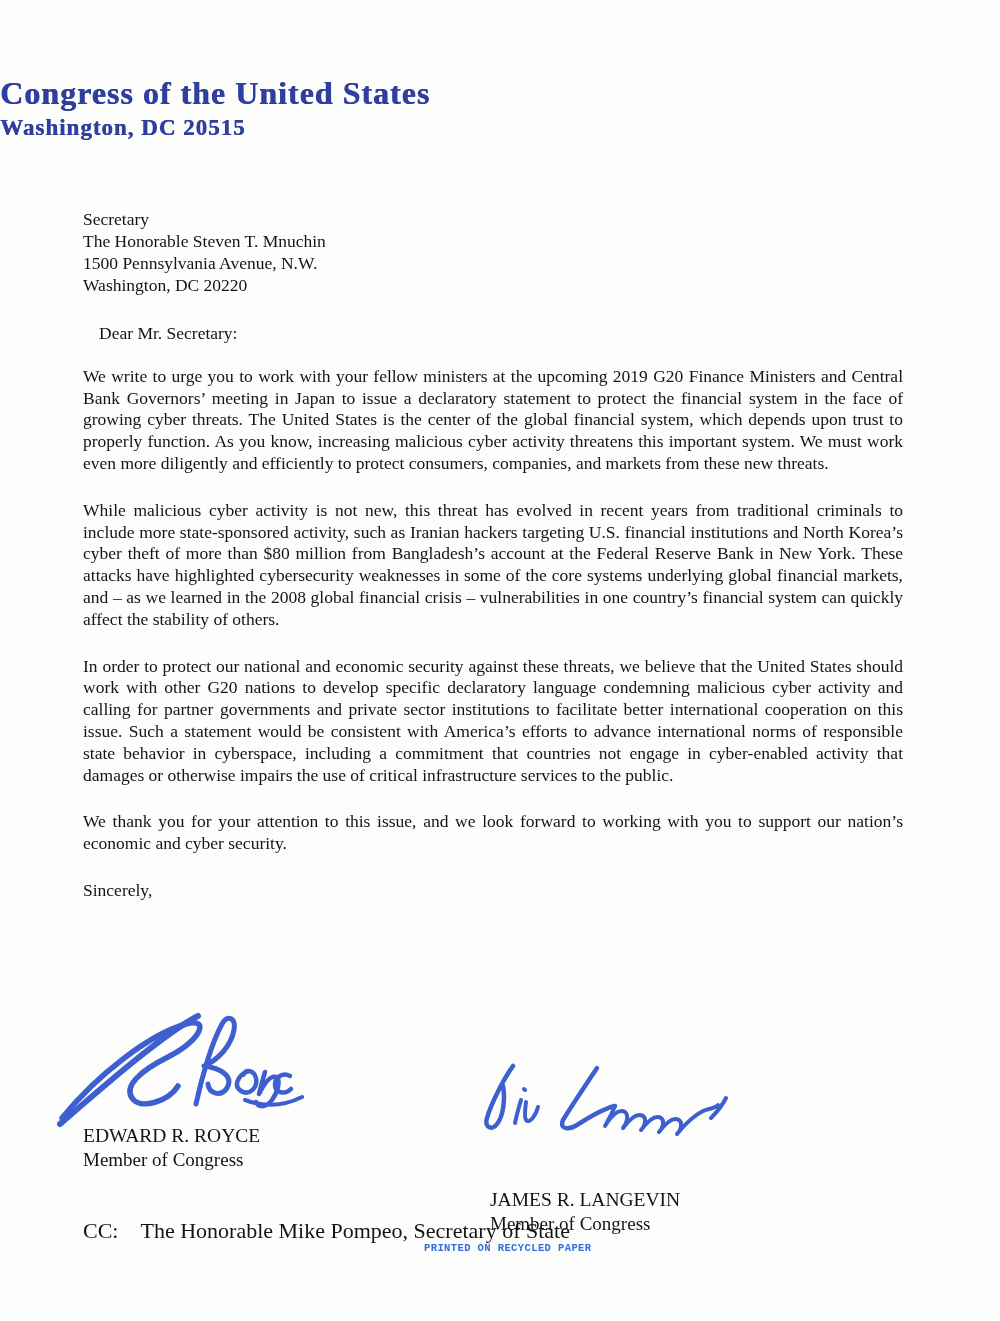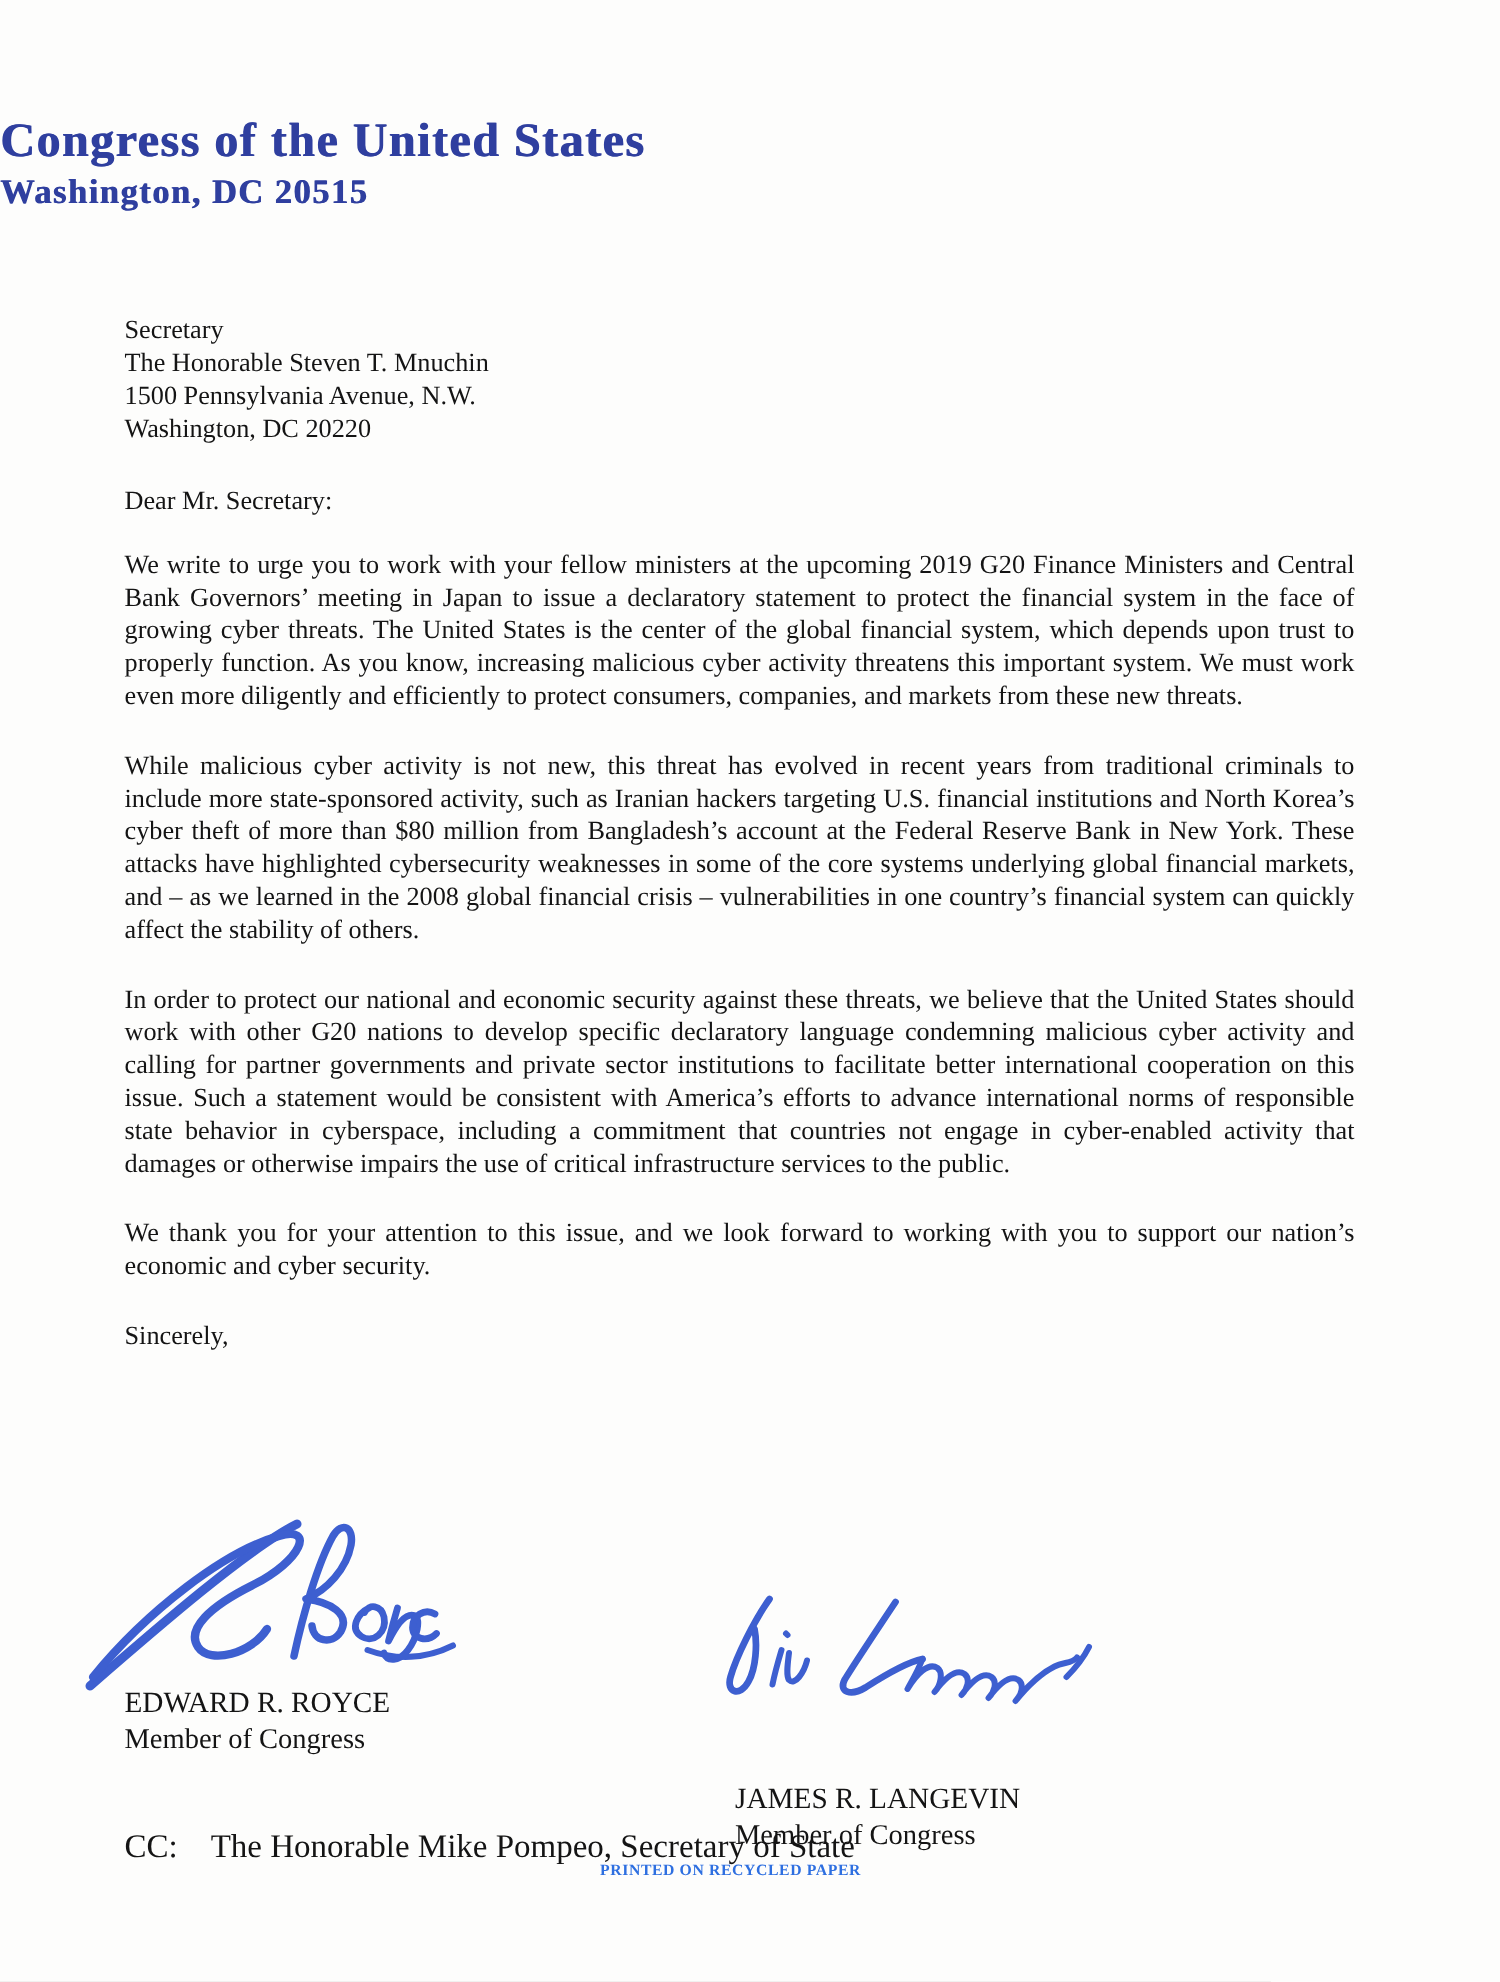"Dear Mr. Secretary:" .salutation { margin: 0 0 21px 0 -> 0 0 21px 16px }
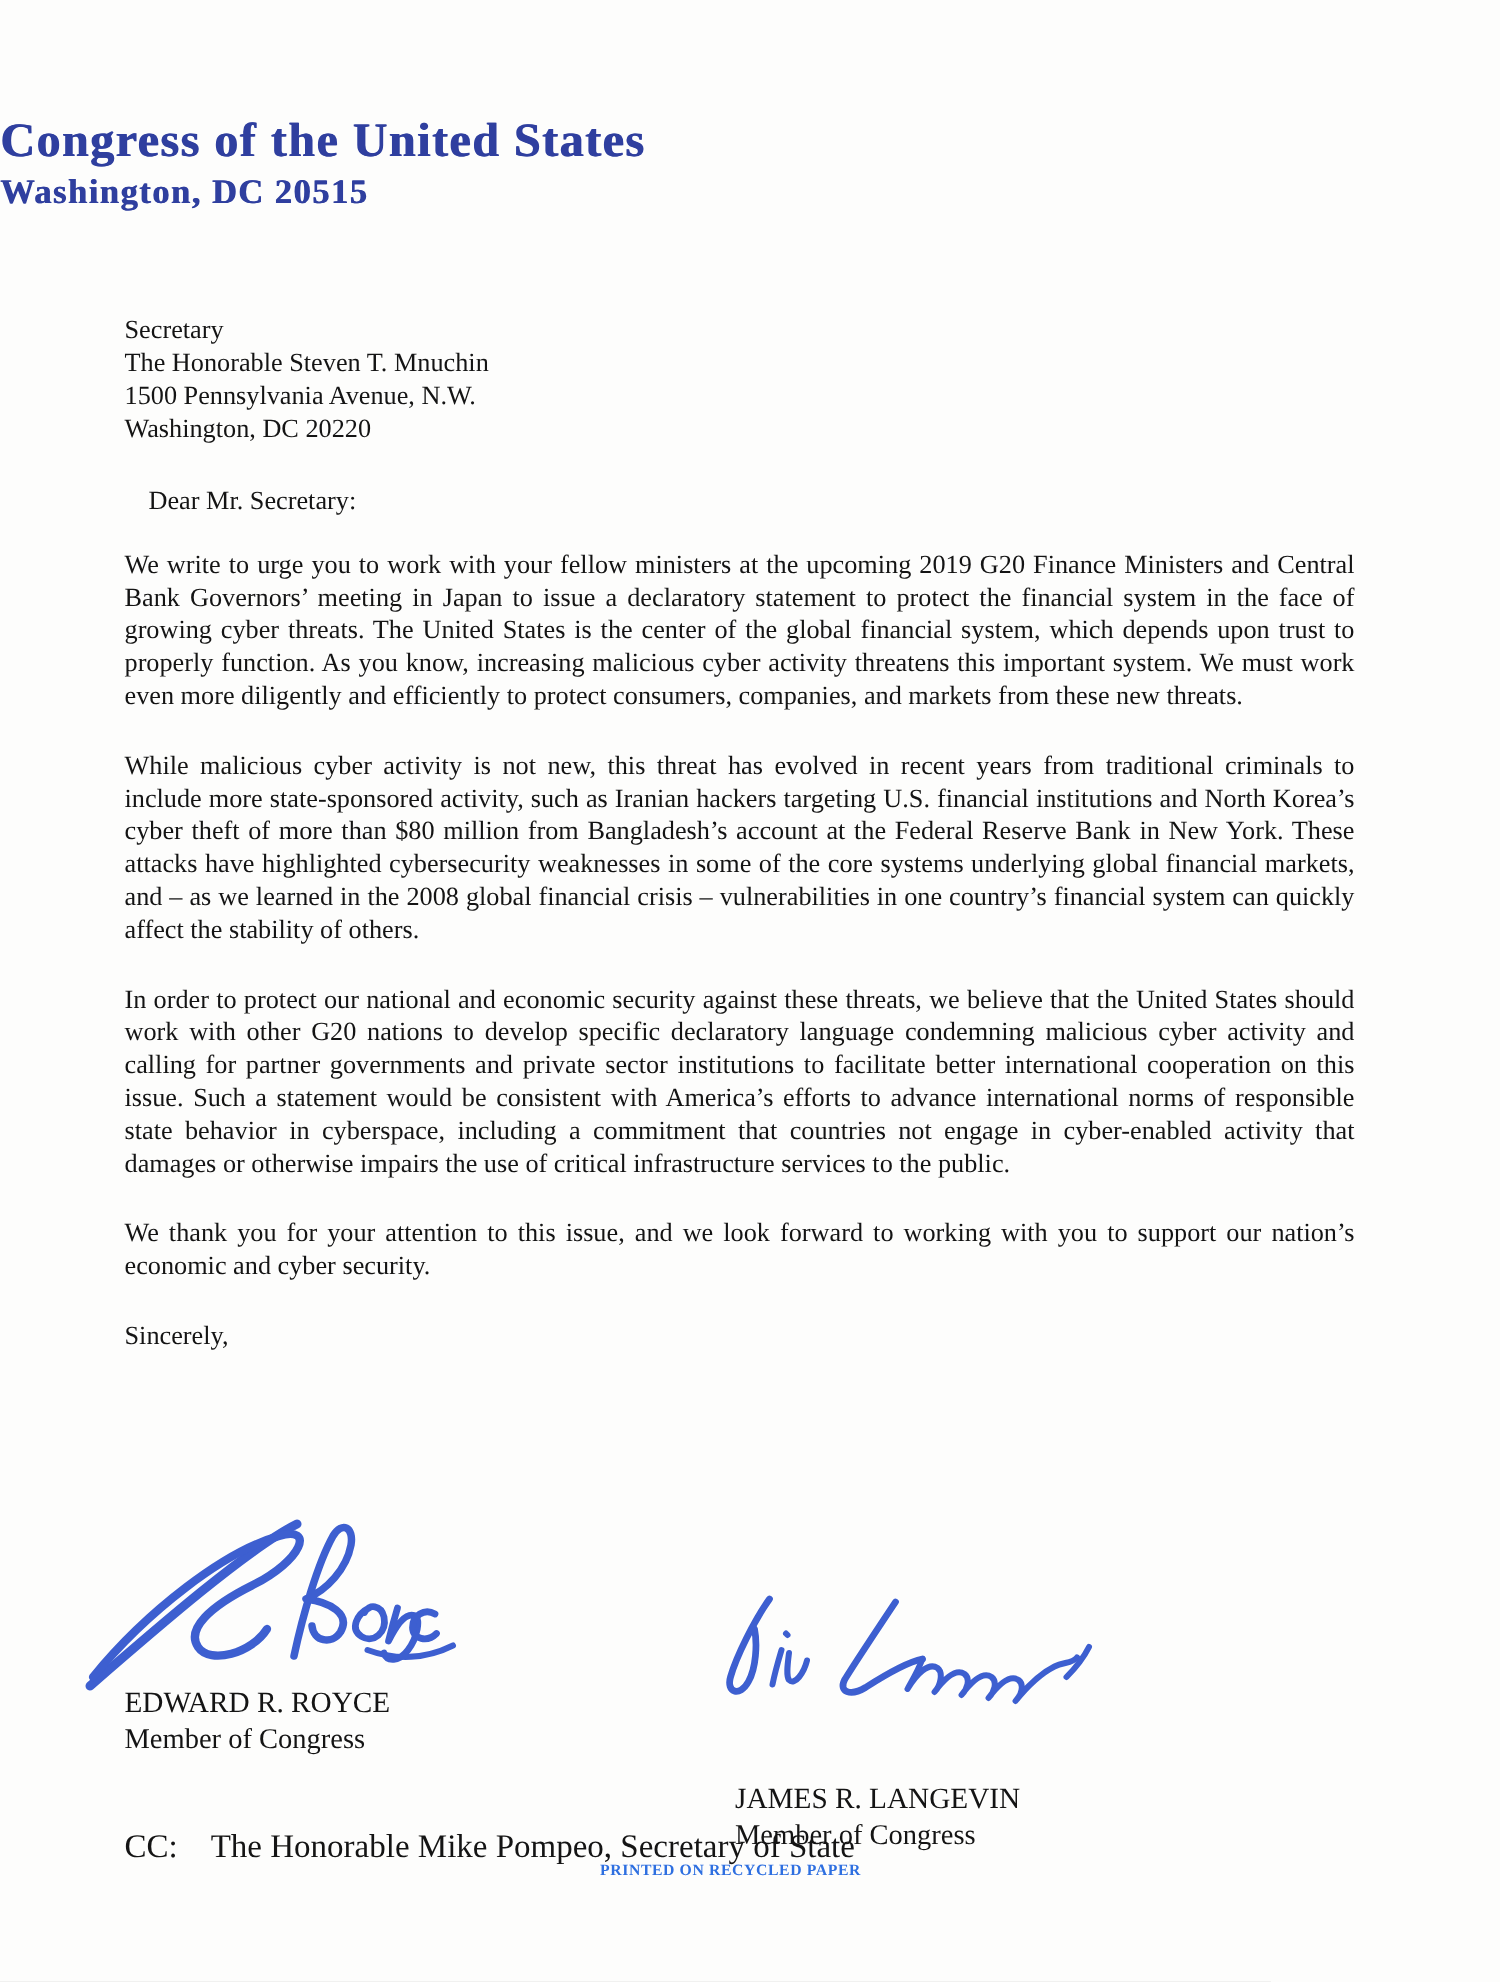"PRINTED ON RECYCLED PAPER" .footer-note { font-family: Liberation Serif, serif -> Liberation Mono, monospace; left: 400px -> 424px }
